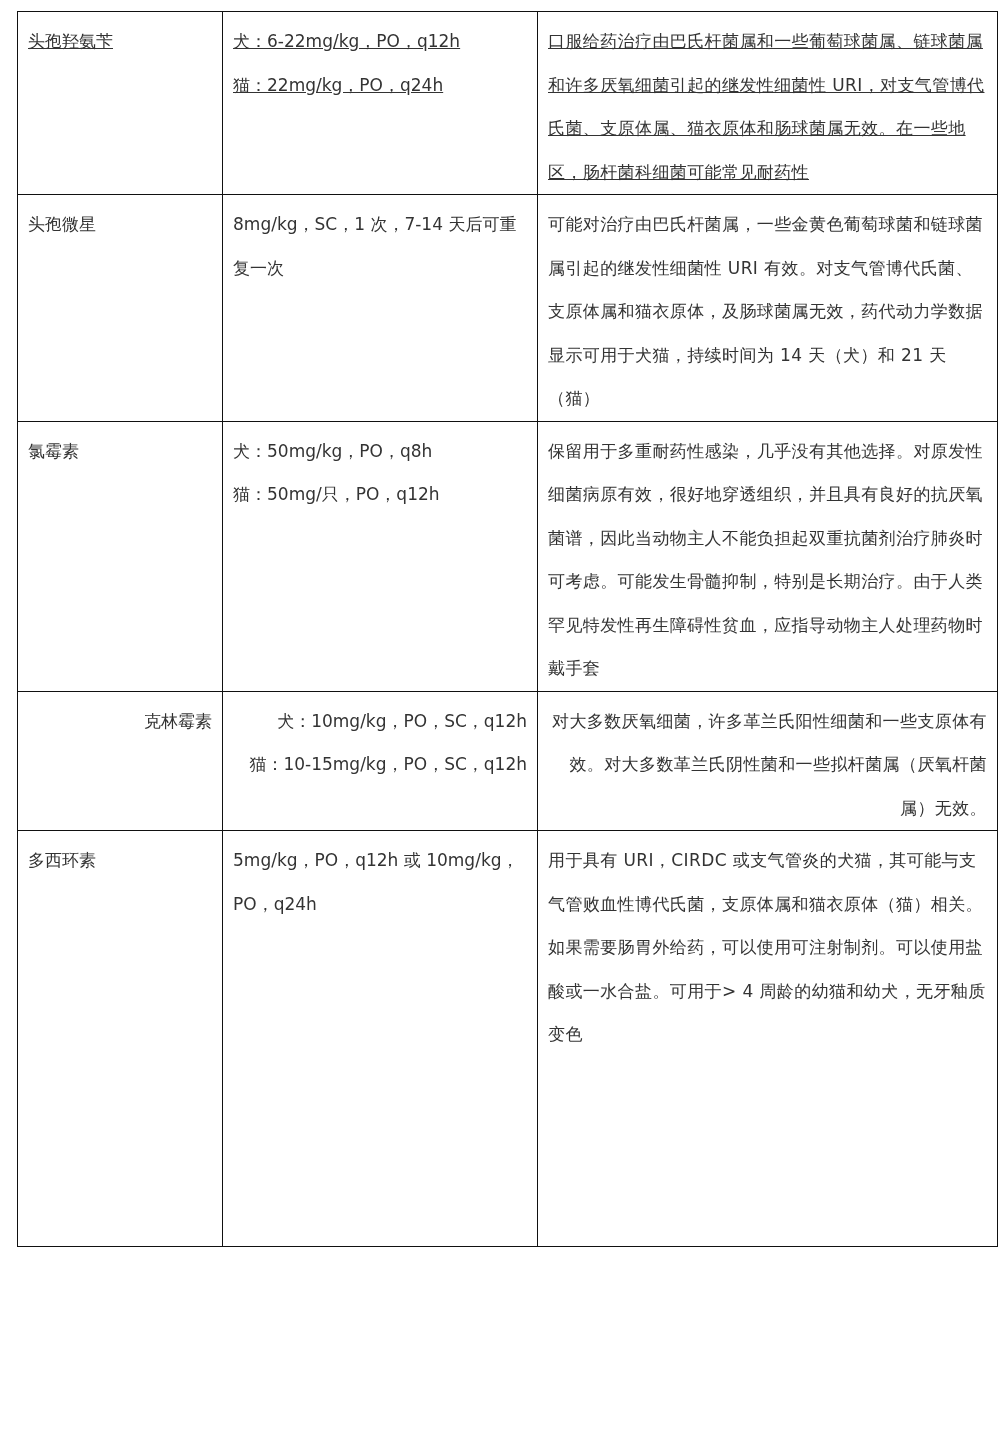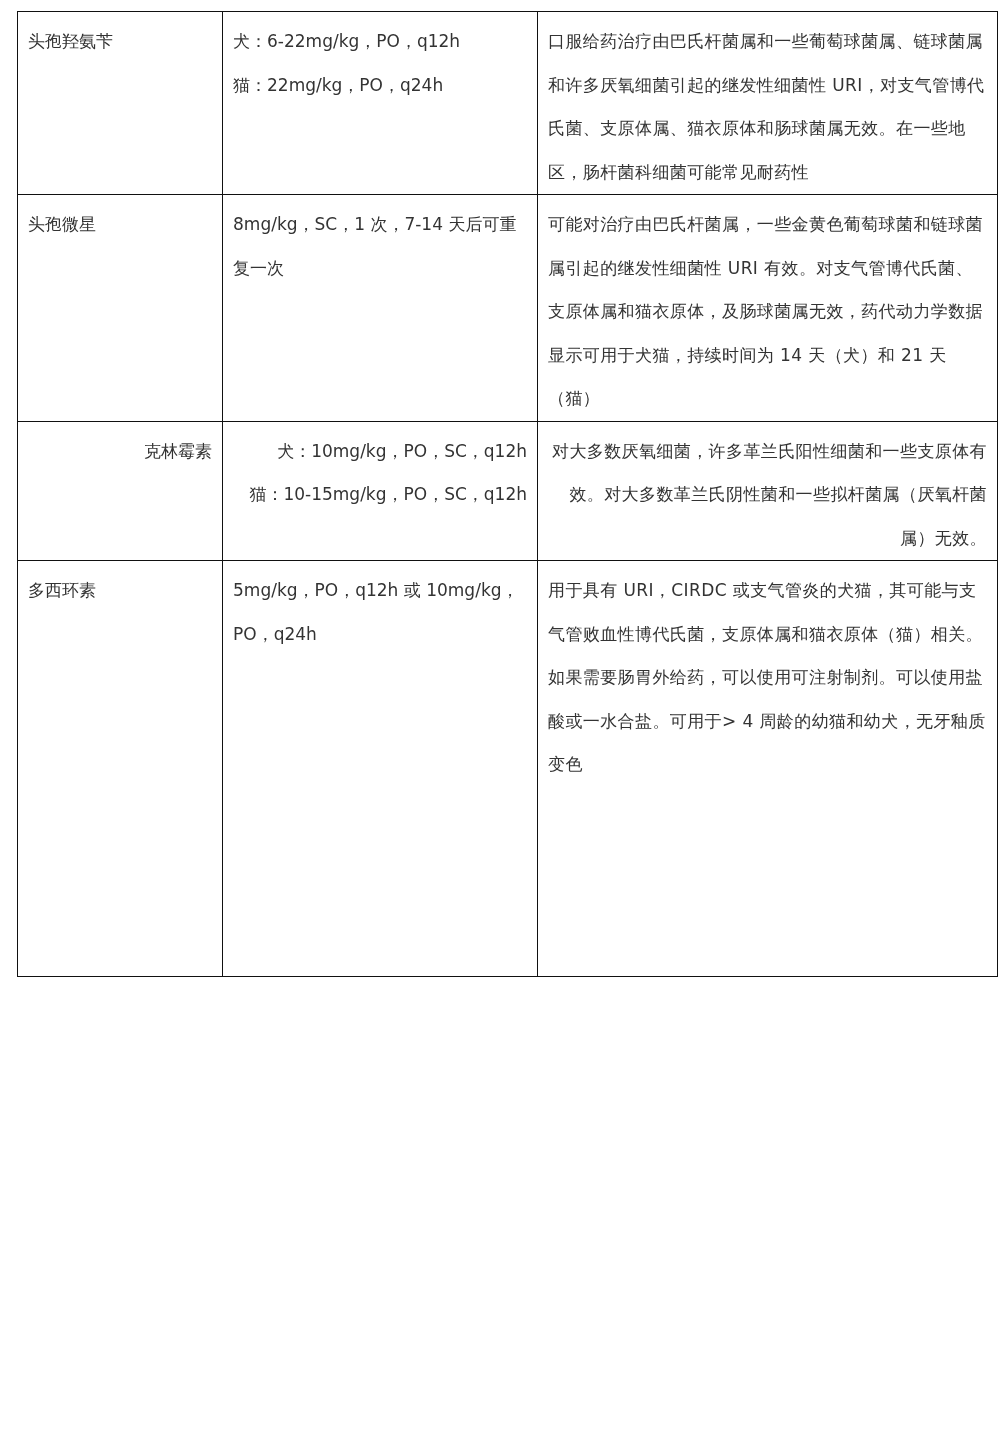"头孢羟氨苄" tr { text-decoration: none -> underline }
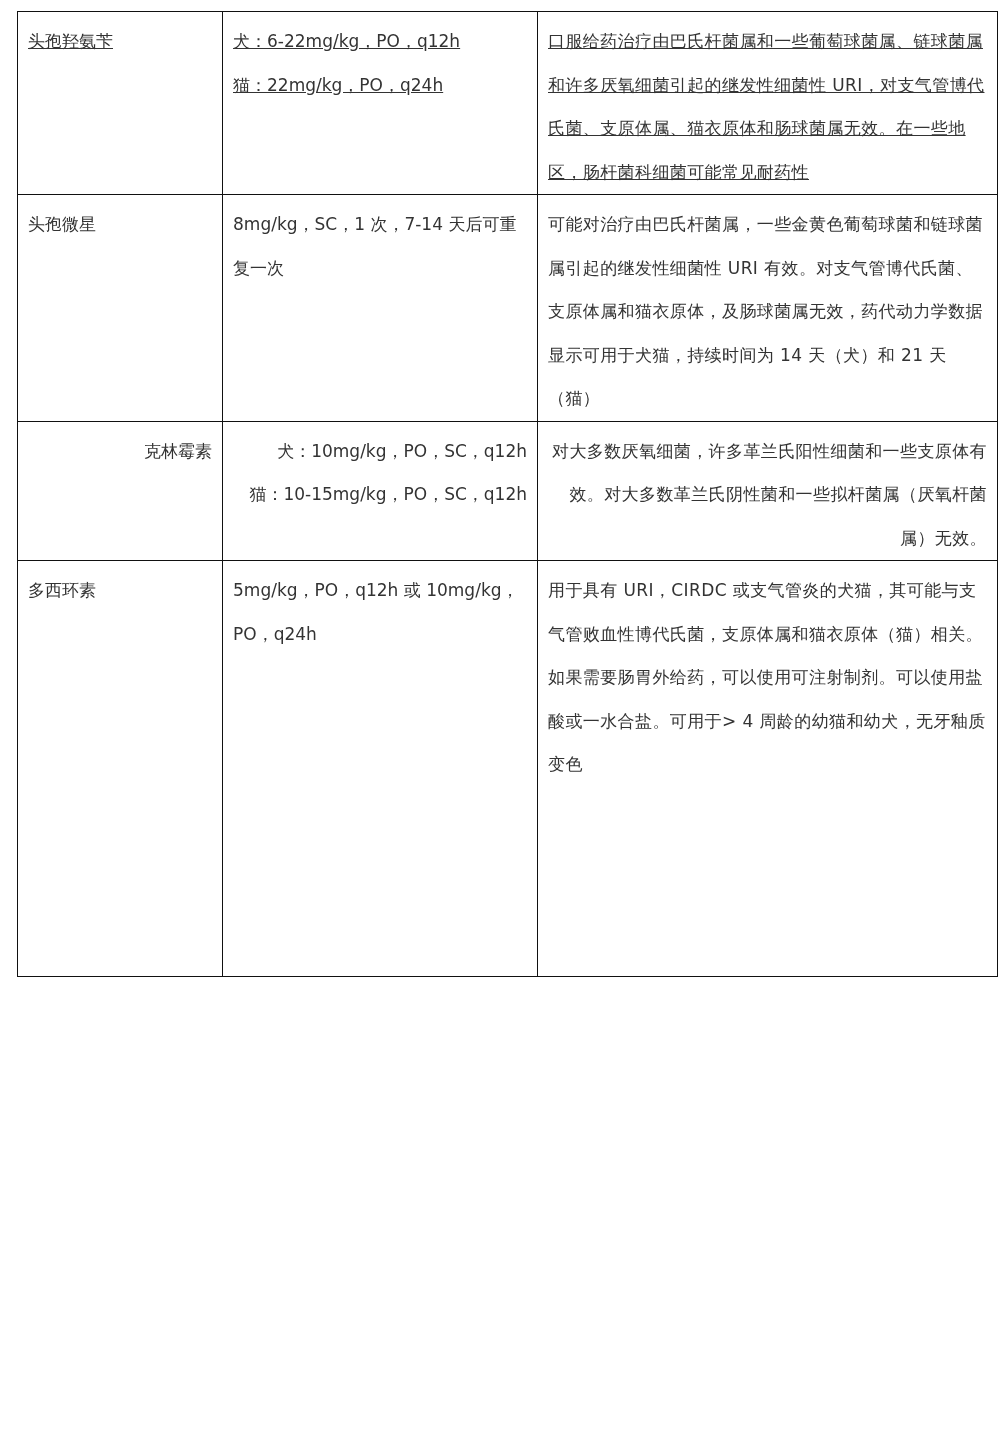"氯霉素" tr { html: none -> <tr> <td>氯霉素</td> <td> <span>犬：50mg/kg，PO，q8h</span> <span>猫：50mg/只，PO，q12h</span> </td> <td>保留用于多重耐药性感染，几乎没有其他选择。对原发性细菌病原有效，很好地穿透组织，并且具有良好的抗厌氧菌谱，因此当动物主人不能负担起双重抗菌剂治疗肺炎时可考虑。可能发生骨髓抑制，特别是长期治疗。由于人类罕见特发性再生障碍性贫血，应指导动物主人处理药物时戴手套</td> </tr> }
